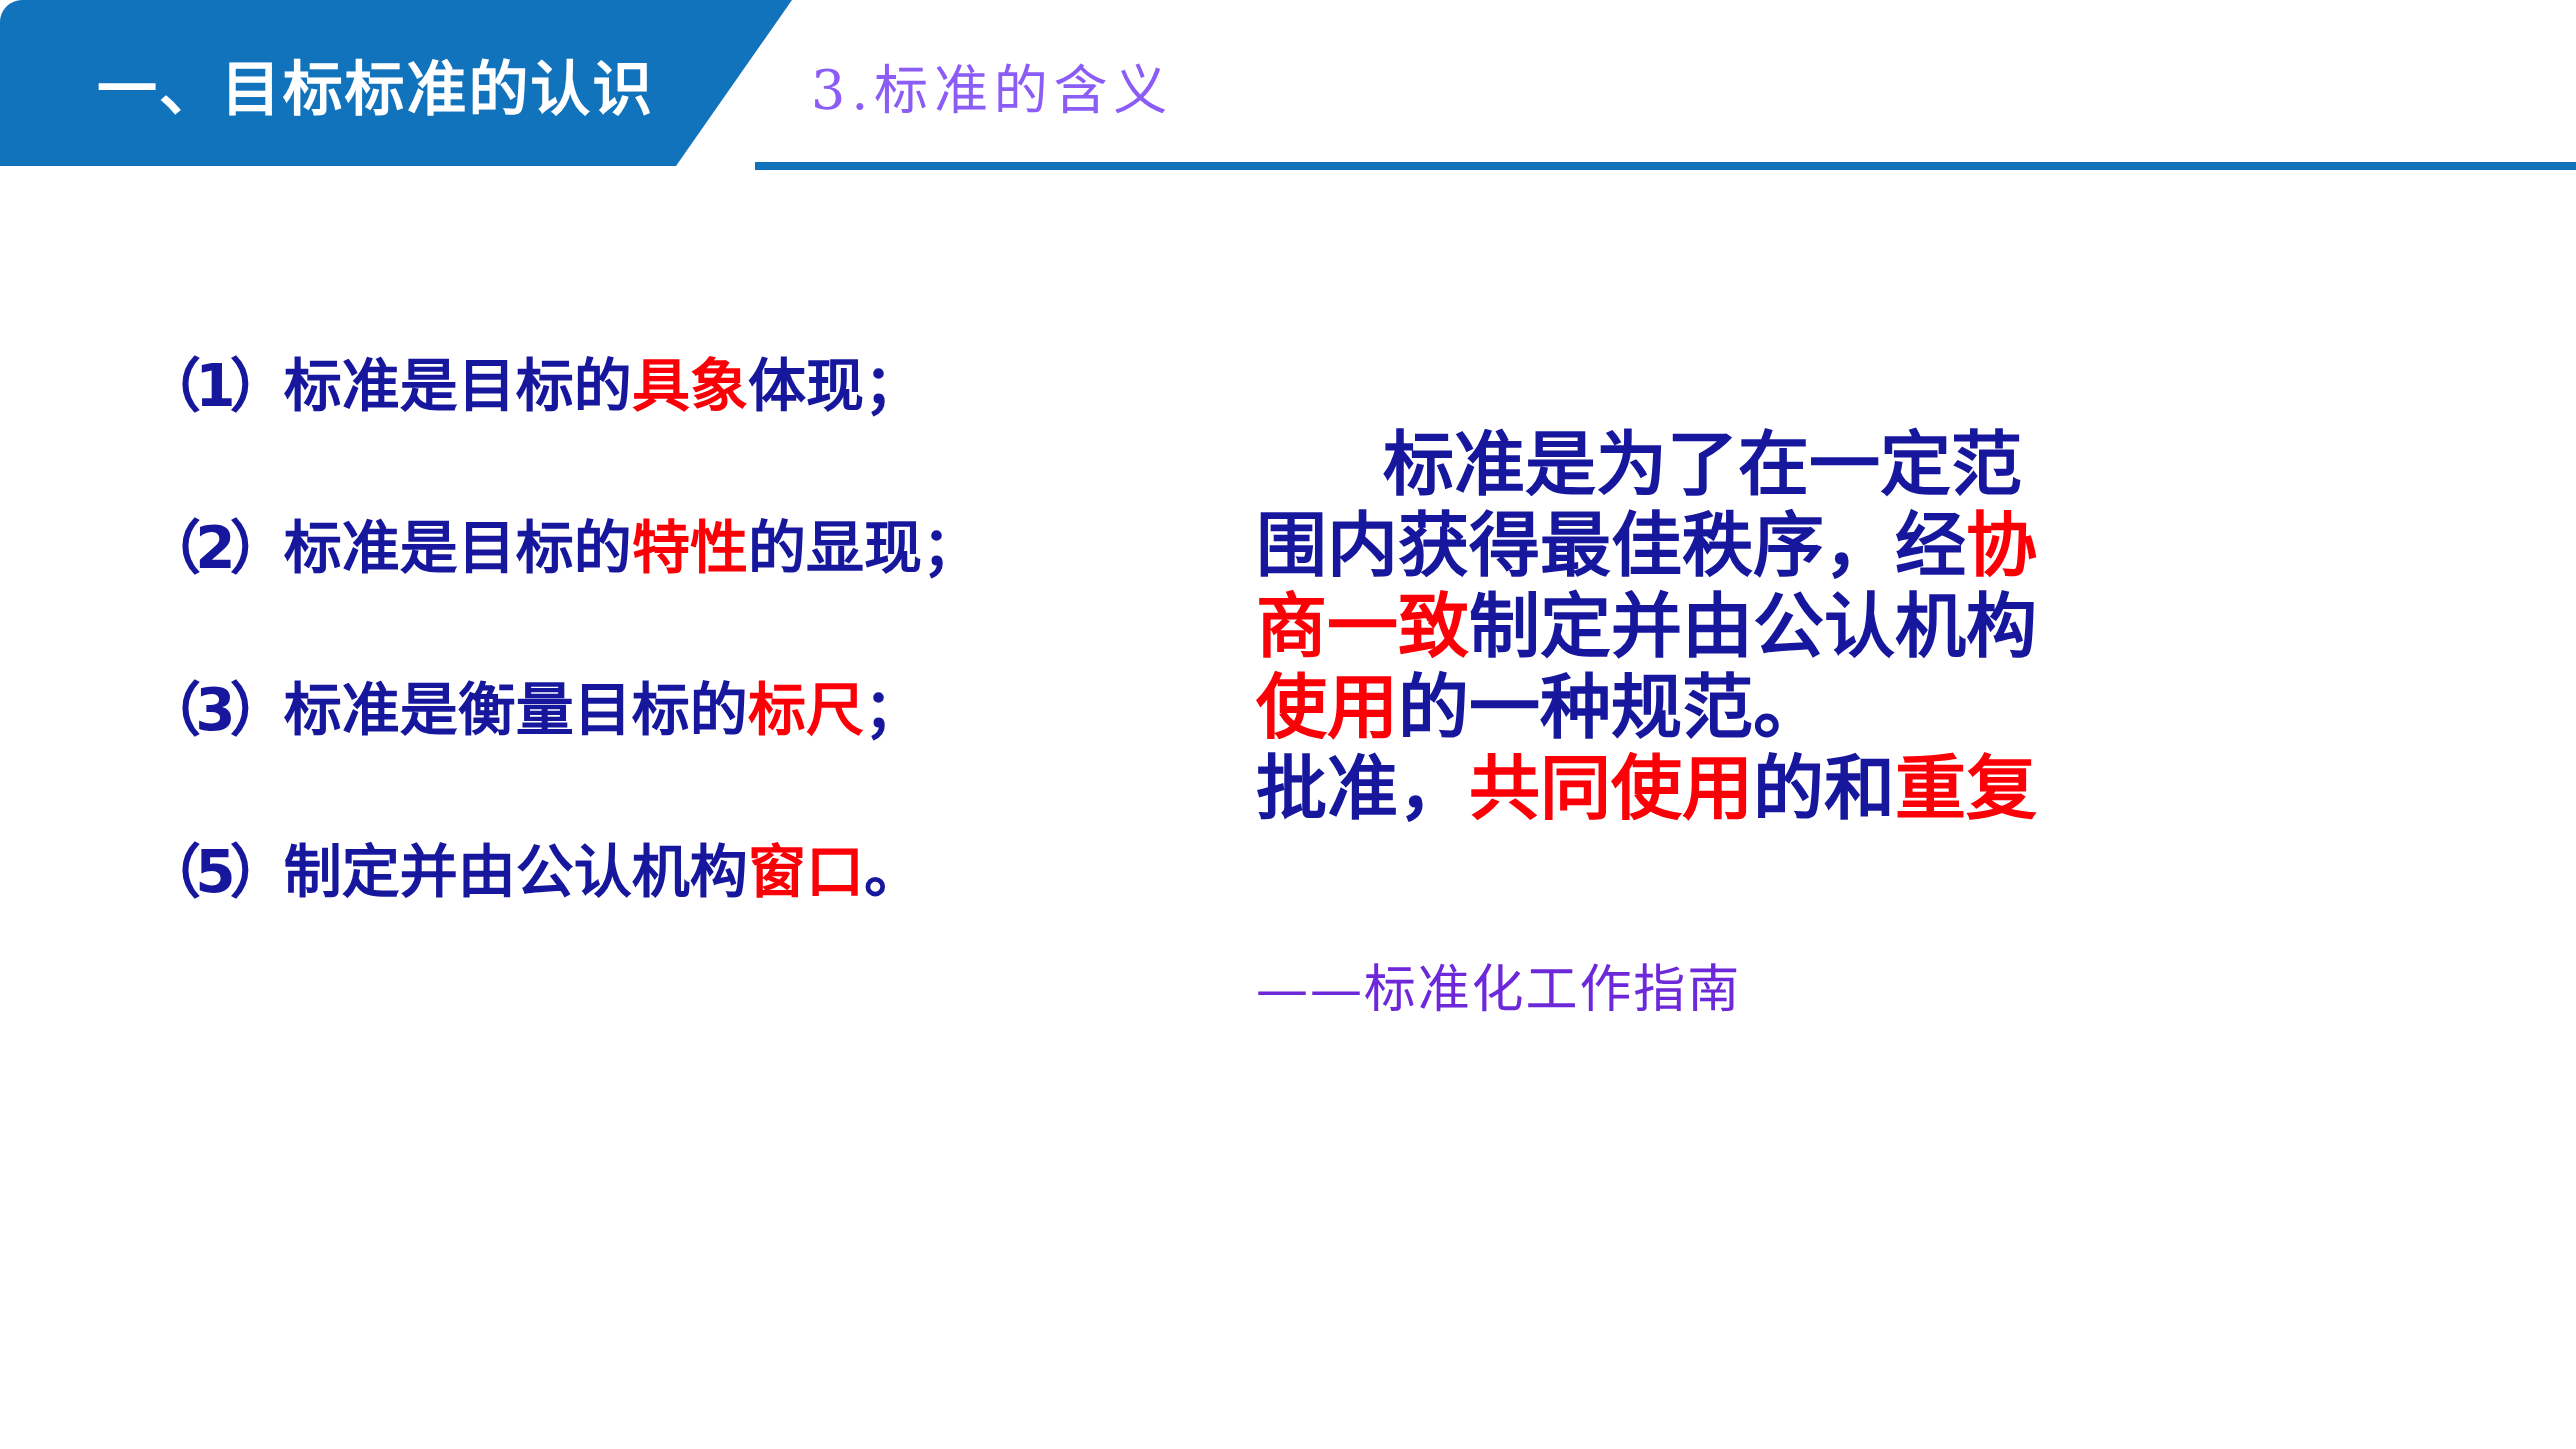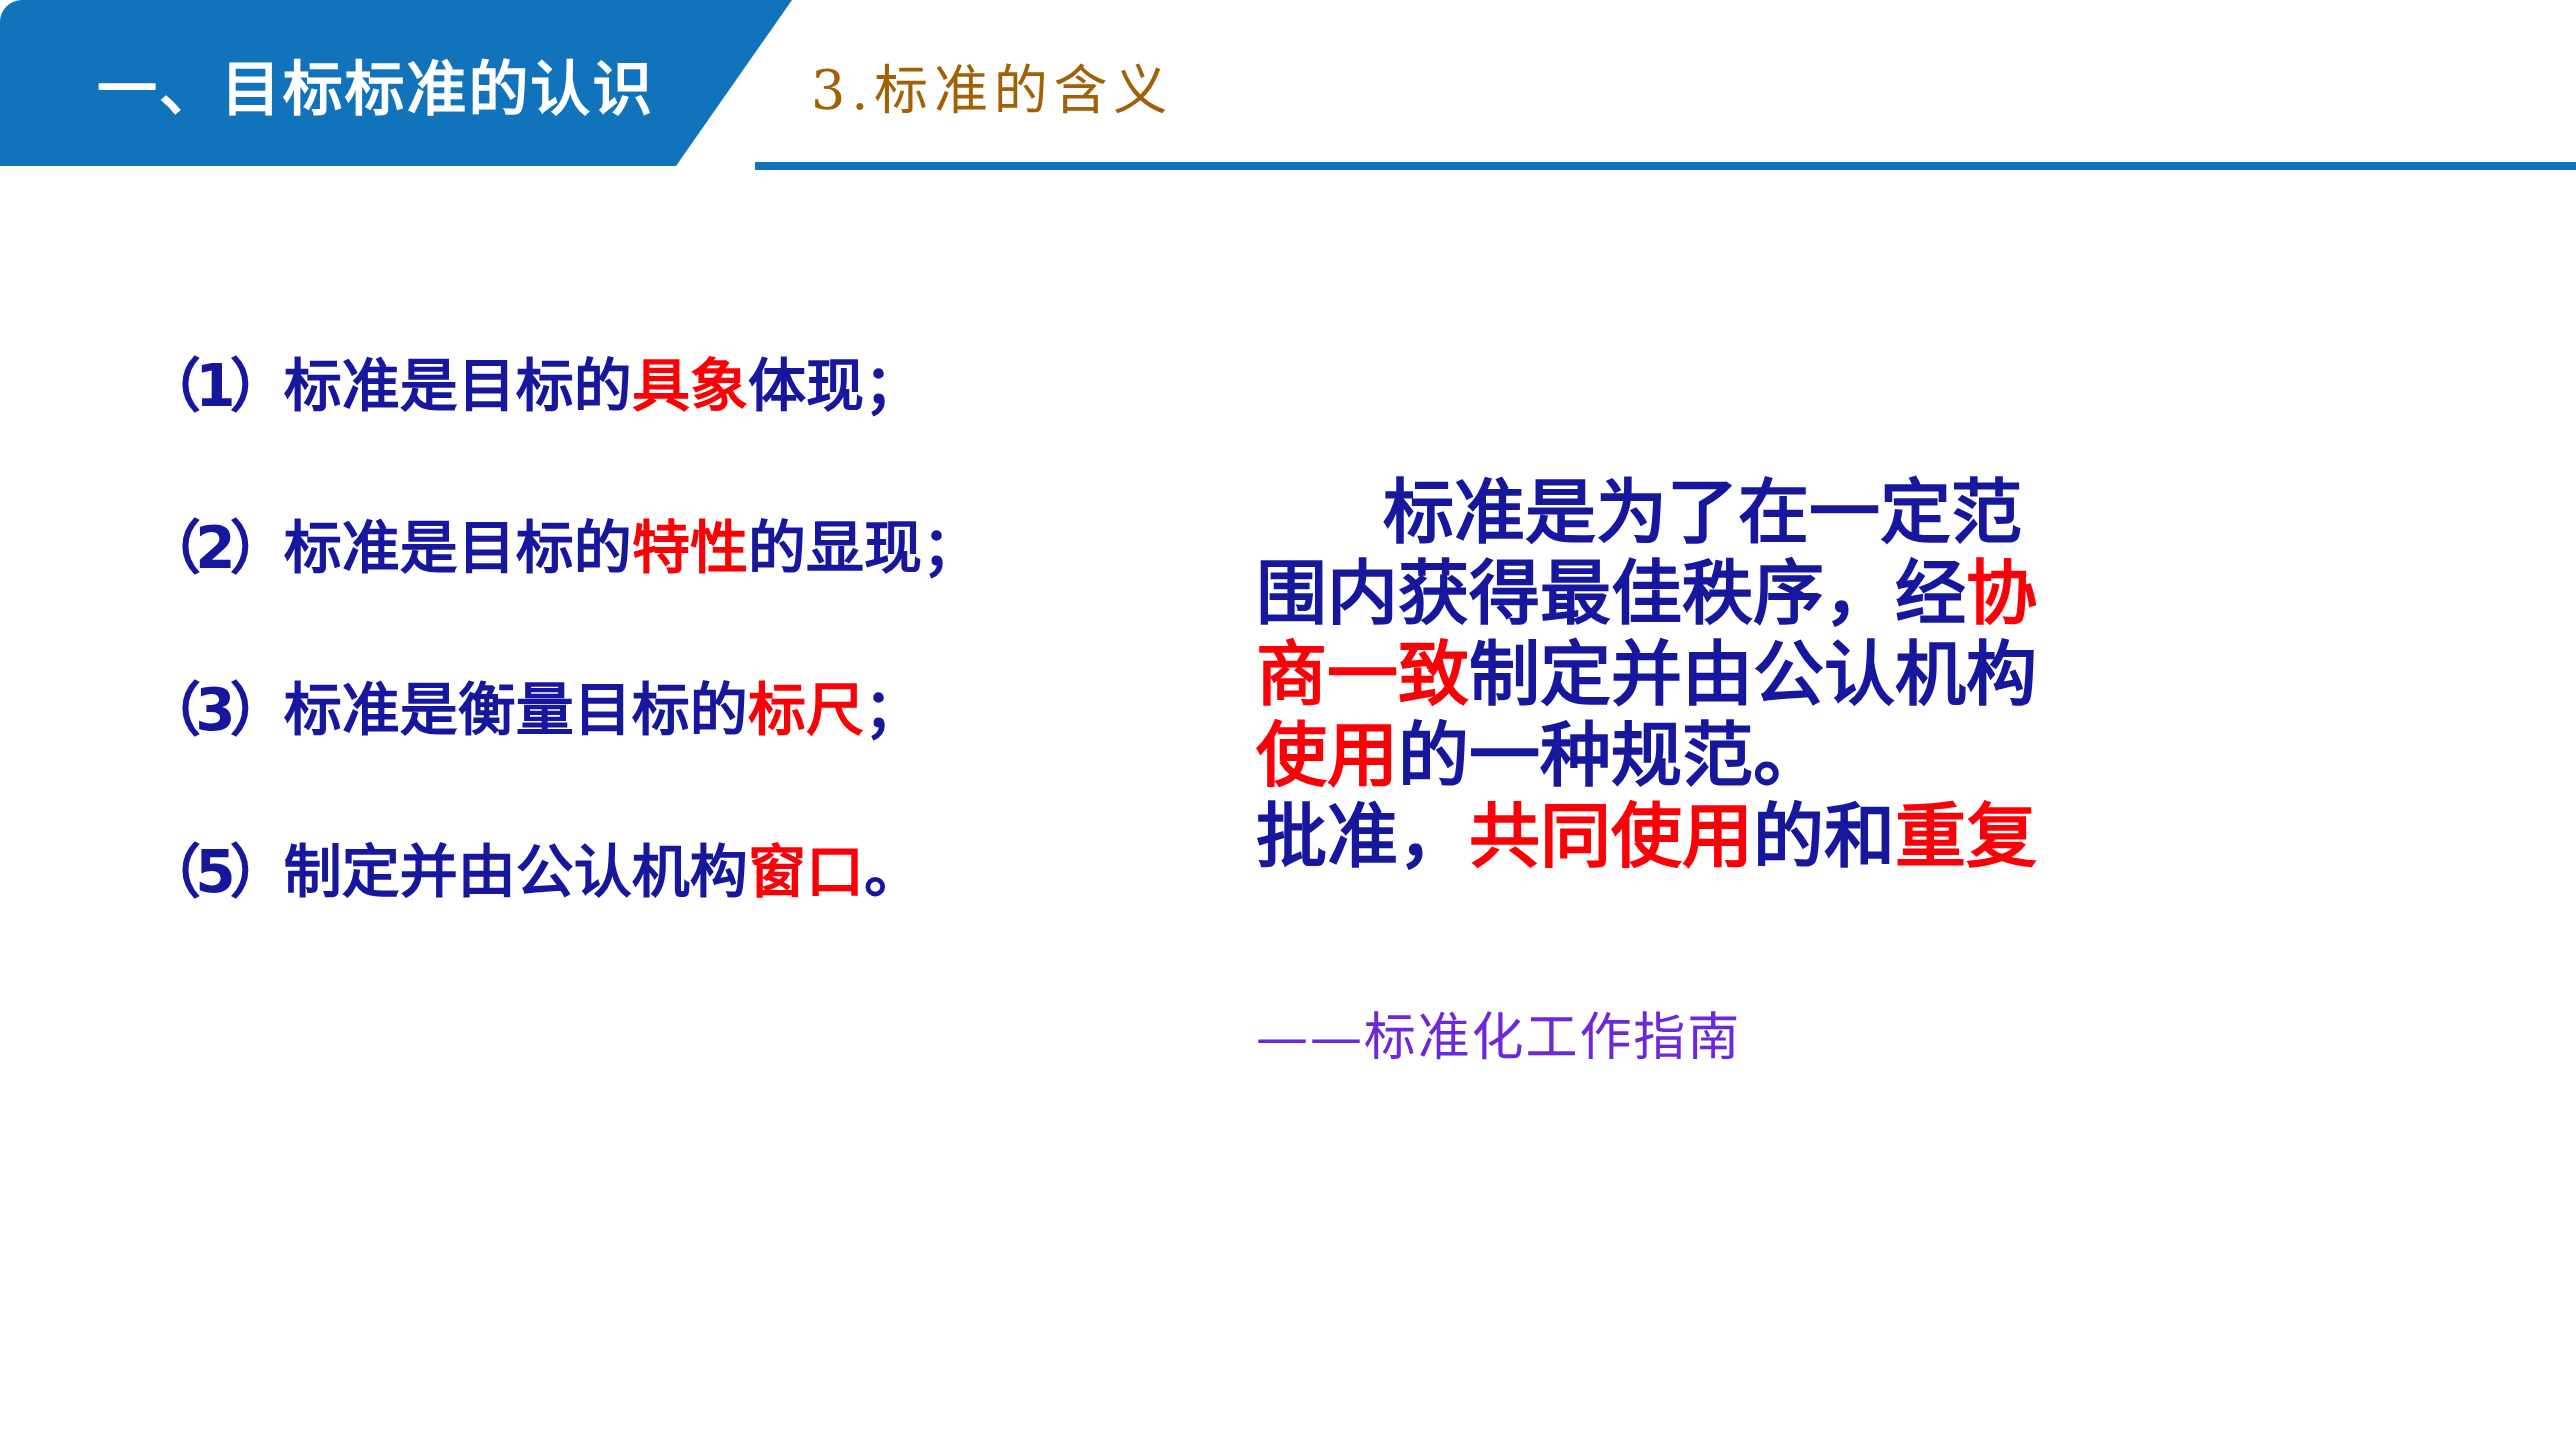"3.标准的含义" .header-subtitle { color: #a16207 -> #8b5cf6 }
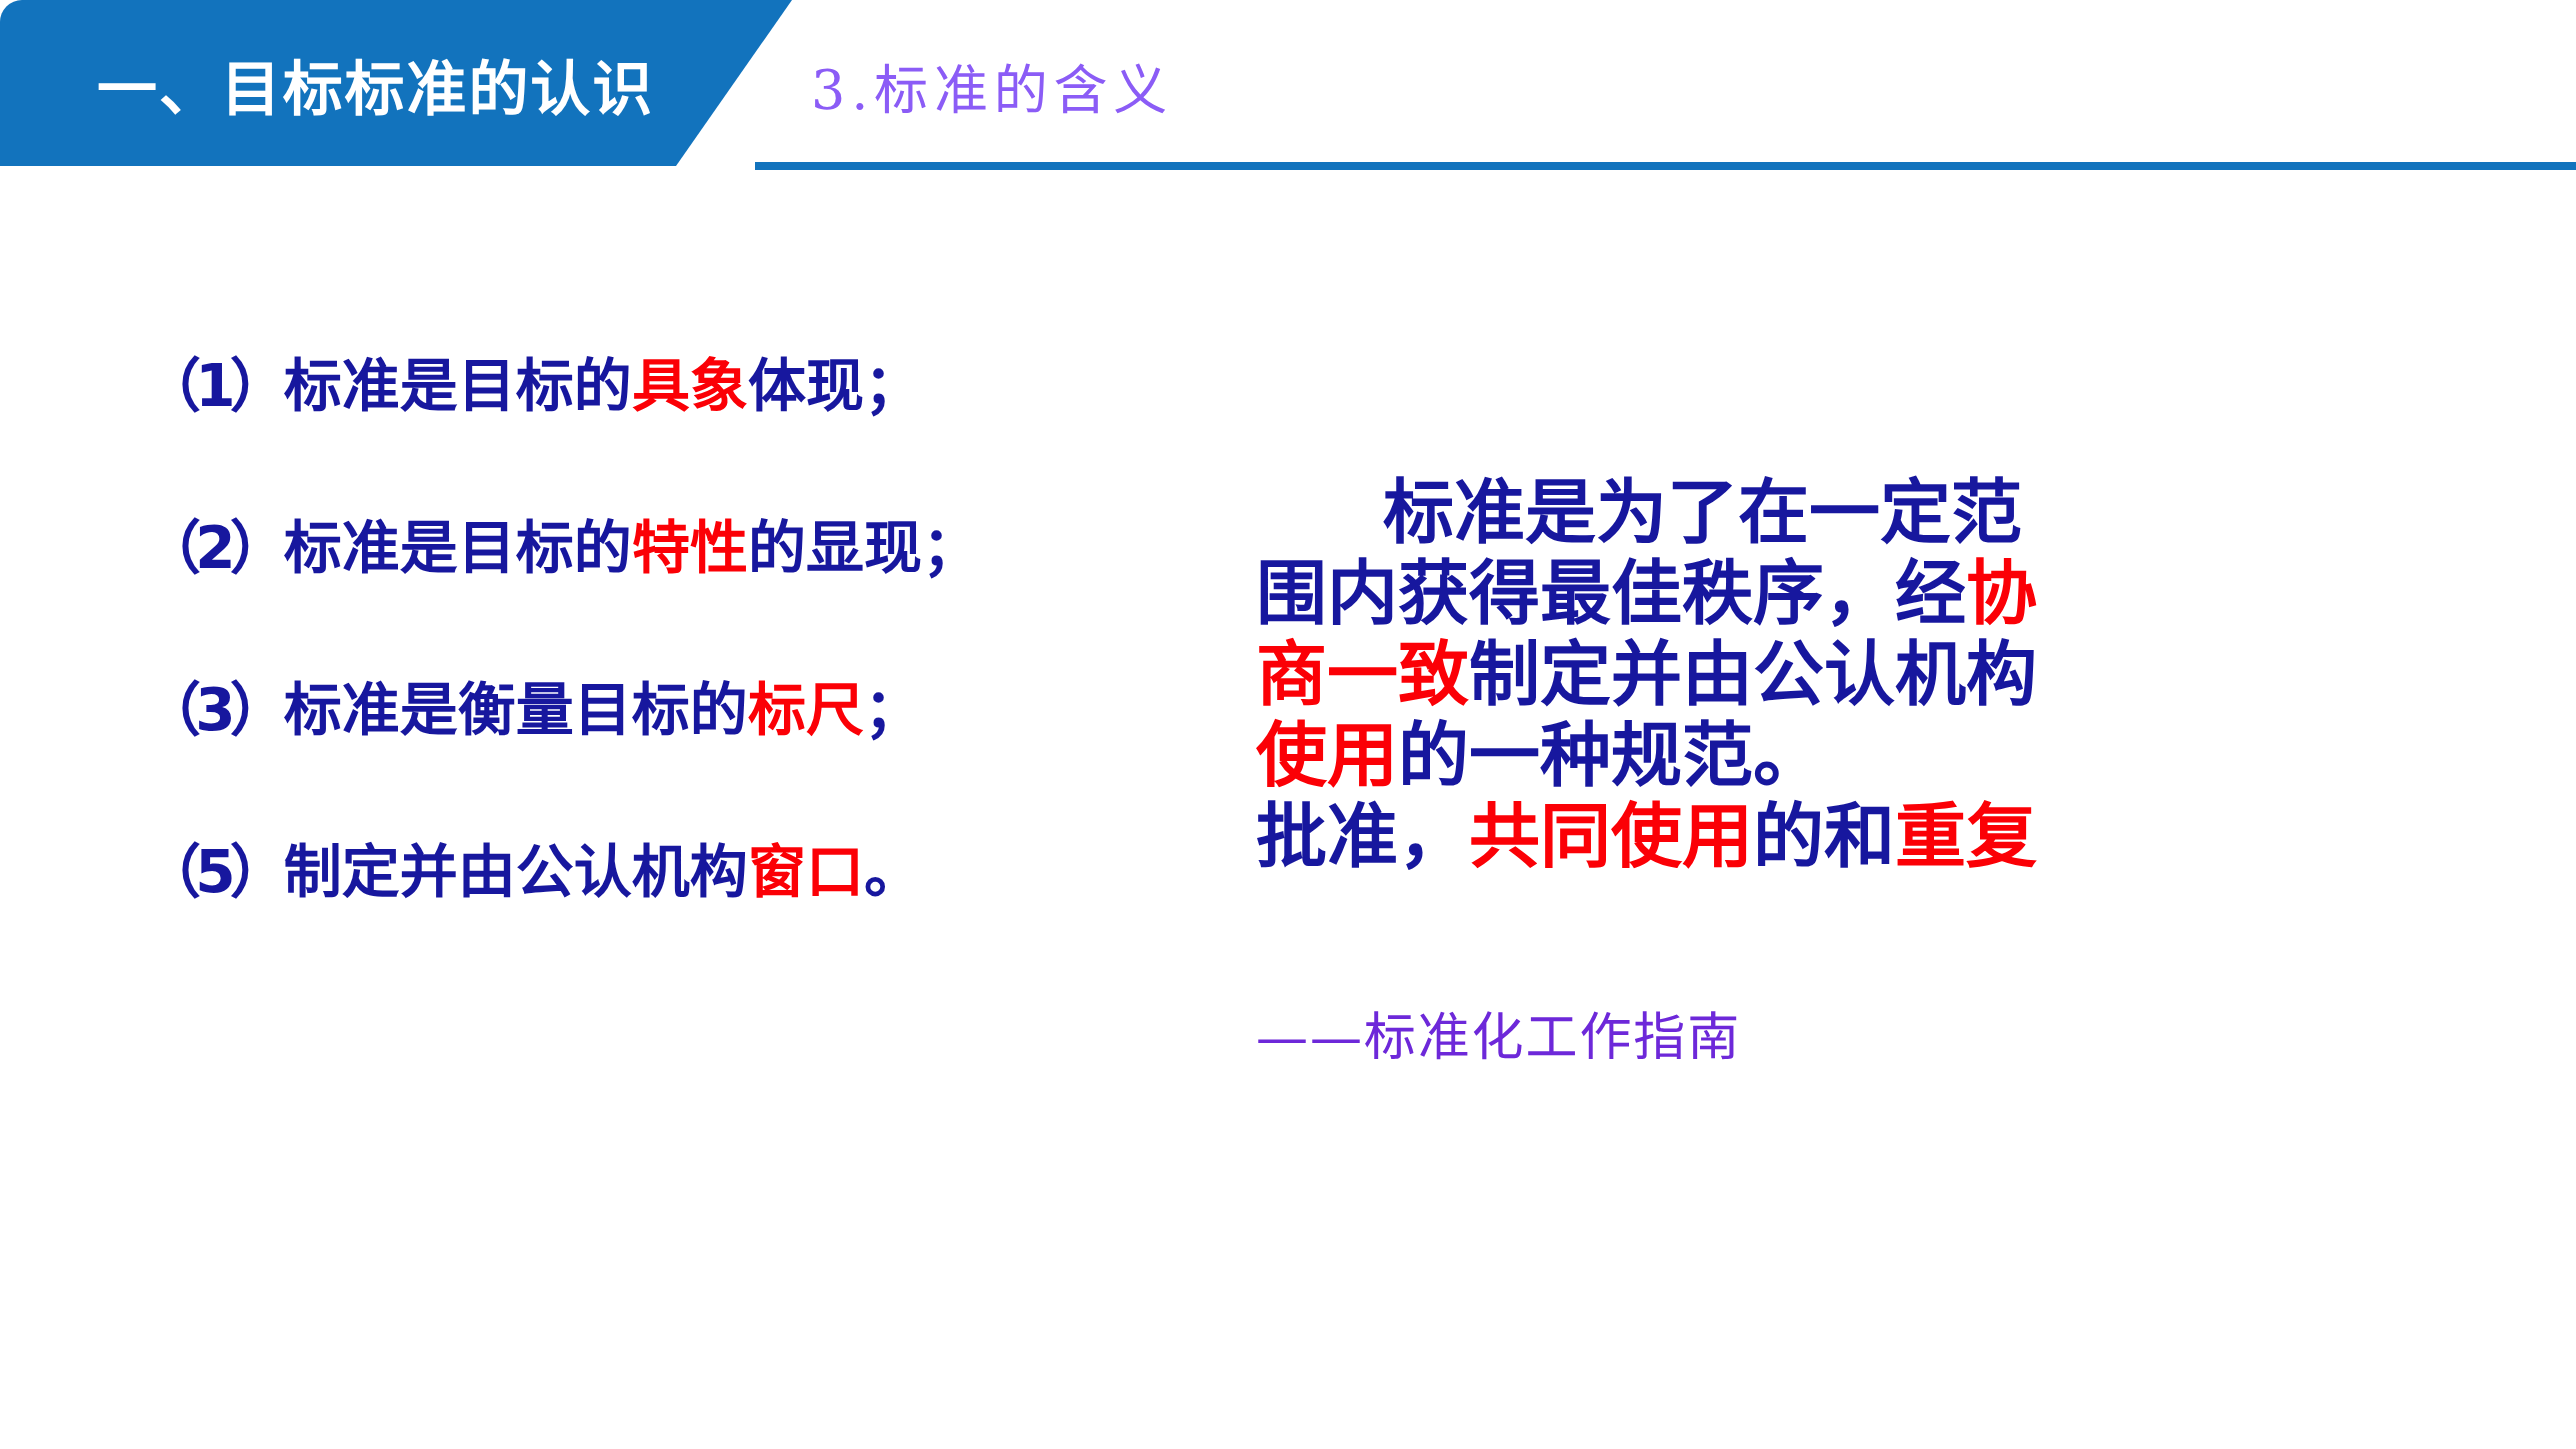"标准是为了在一定范" .def-block { margin-top: 48px -> none }
